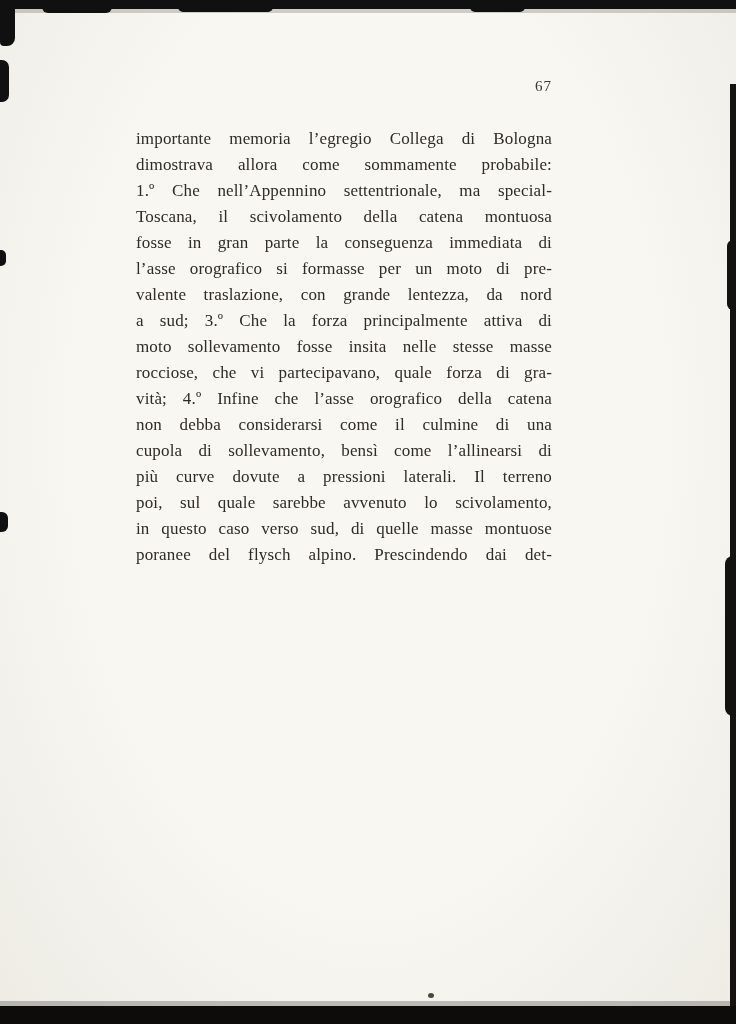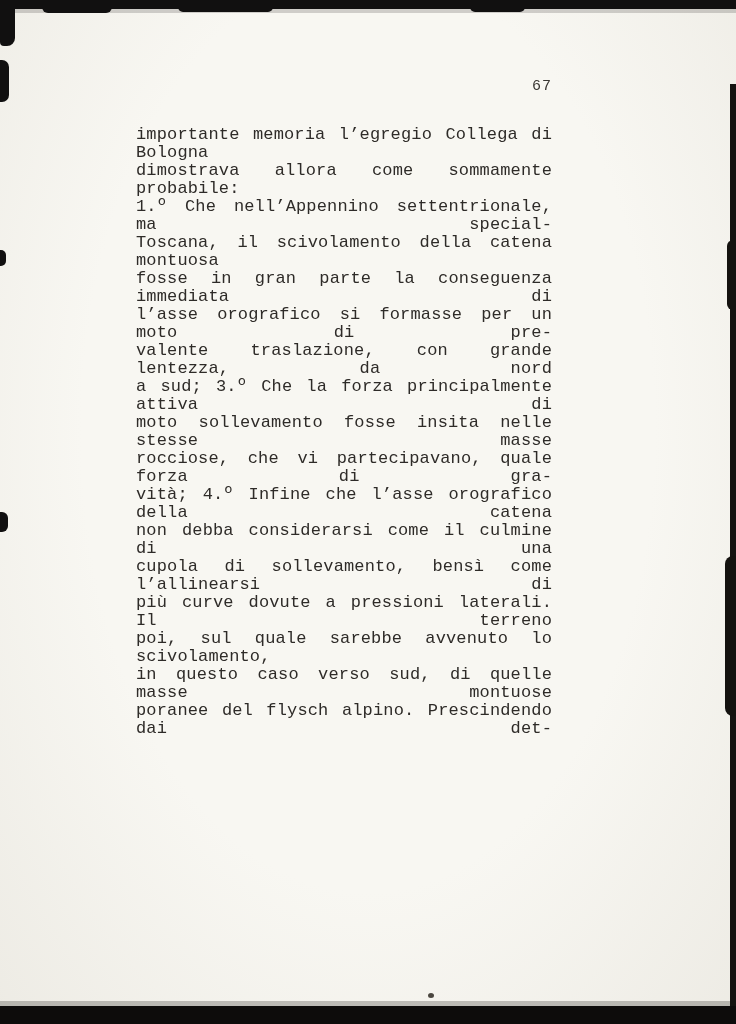"67" .page { font-family: Liberation Mono, monospace -> Liberation Serif, serif }
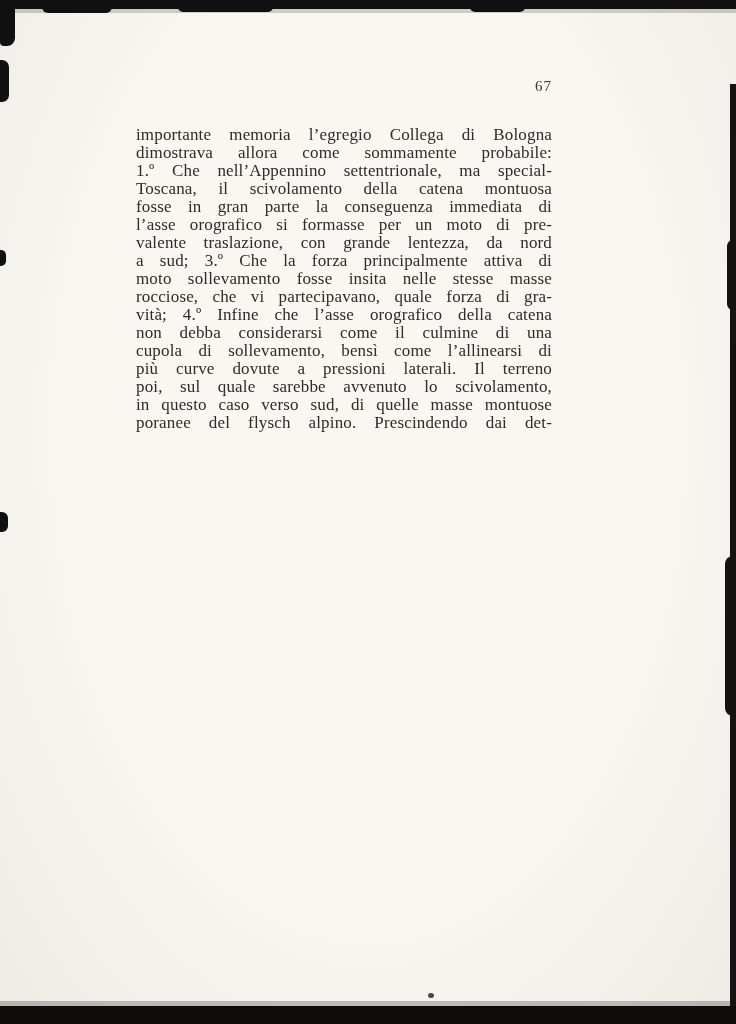"importante memoria l’egregio Collega di" .line { line-height: 18px -> 26px }
